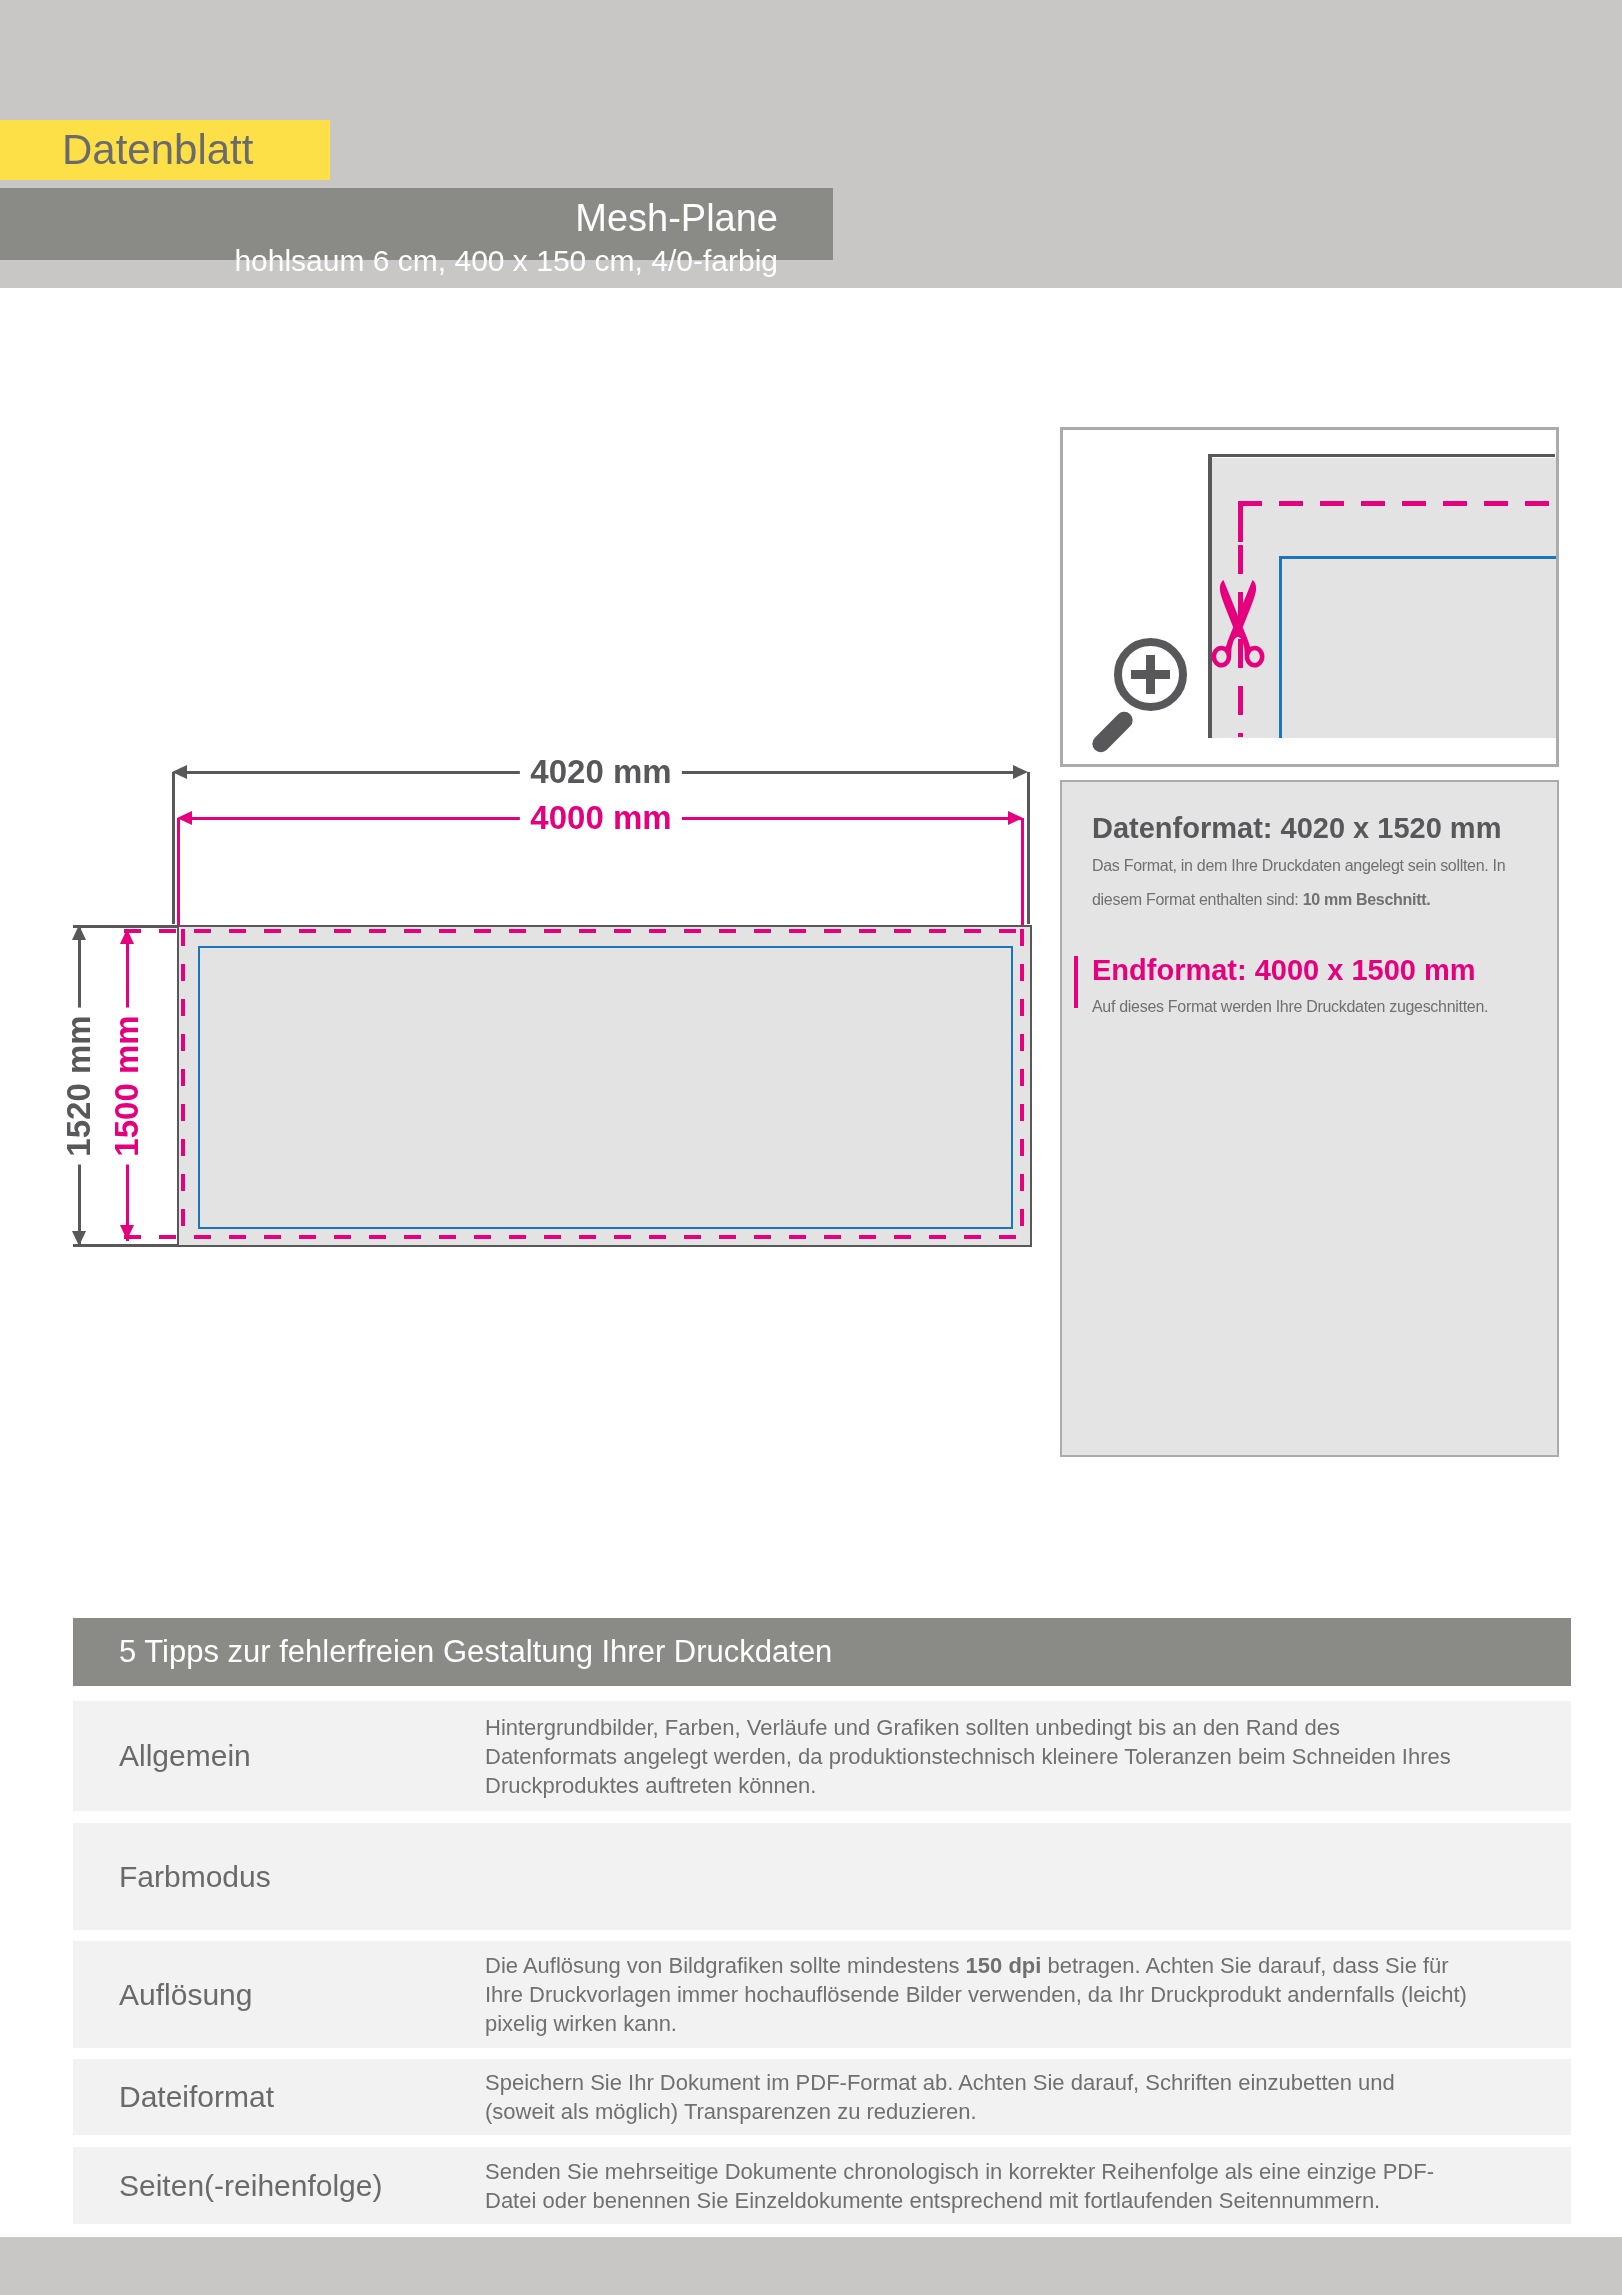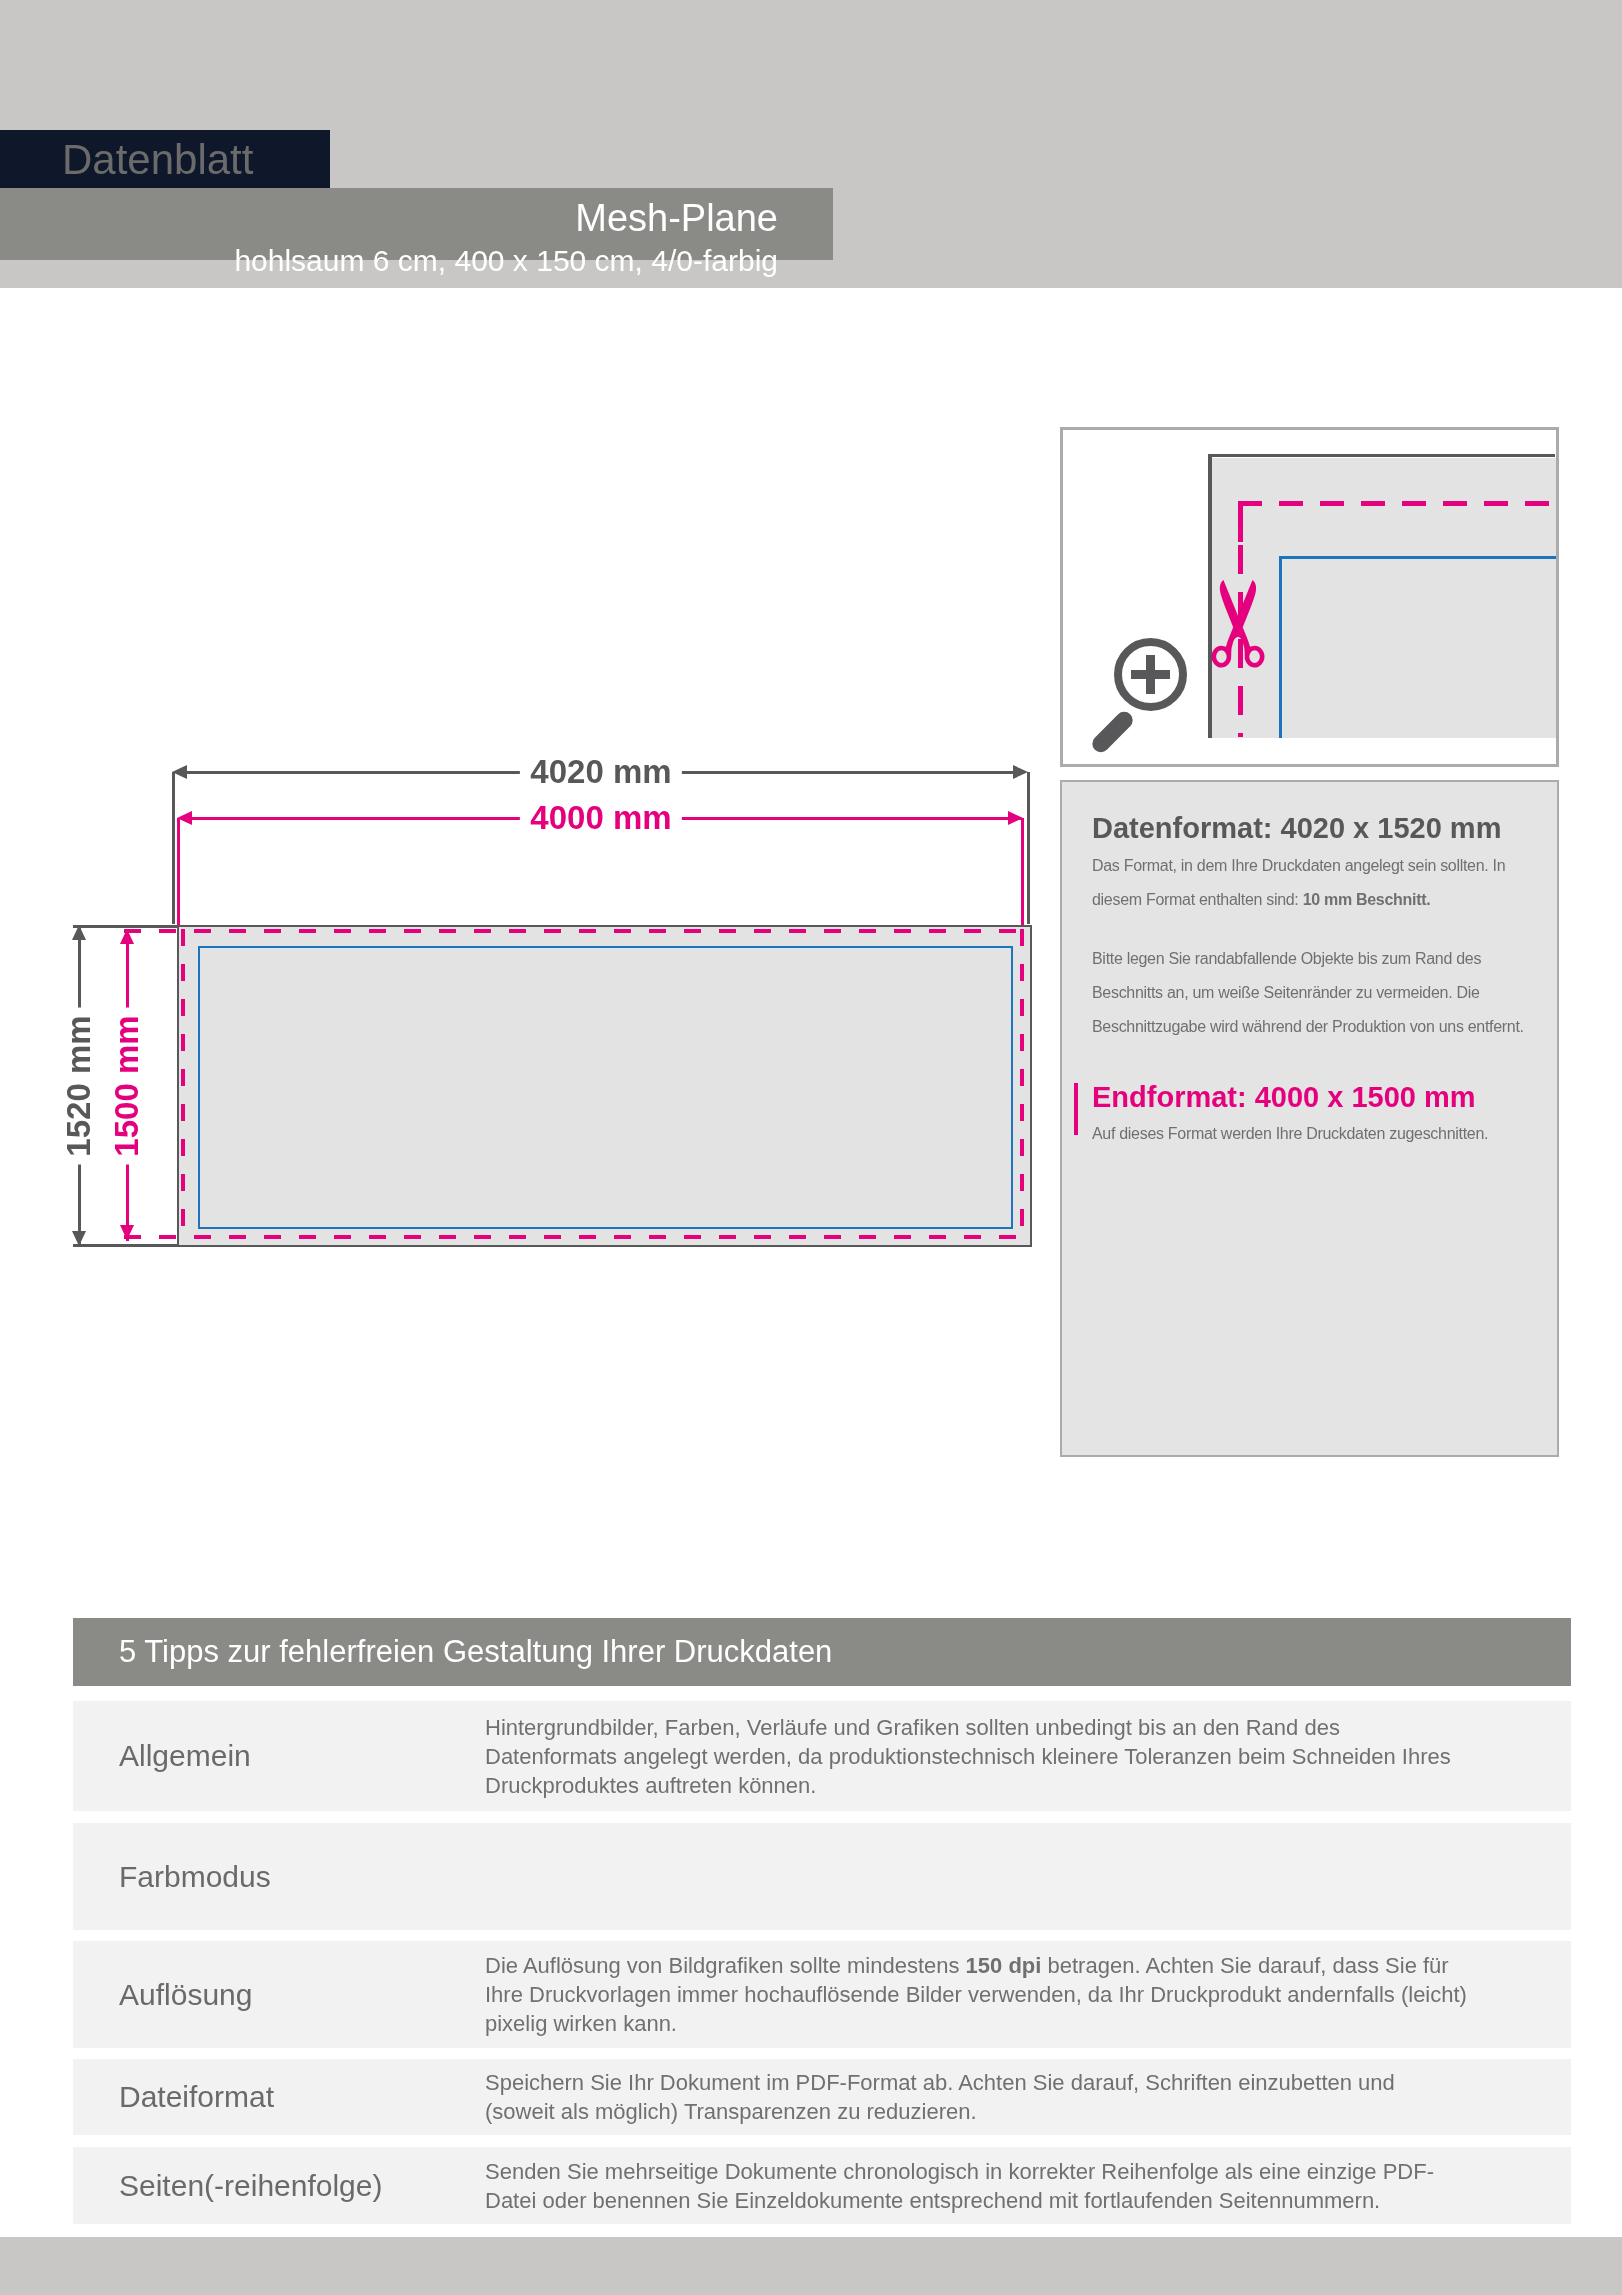"Datenblatt" .titlebox { background: #0f172a -> #fde047; top: 130px -> 120px }
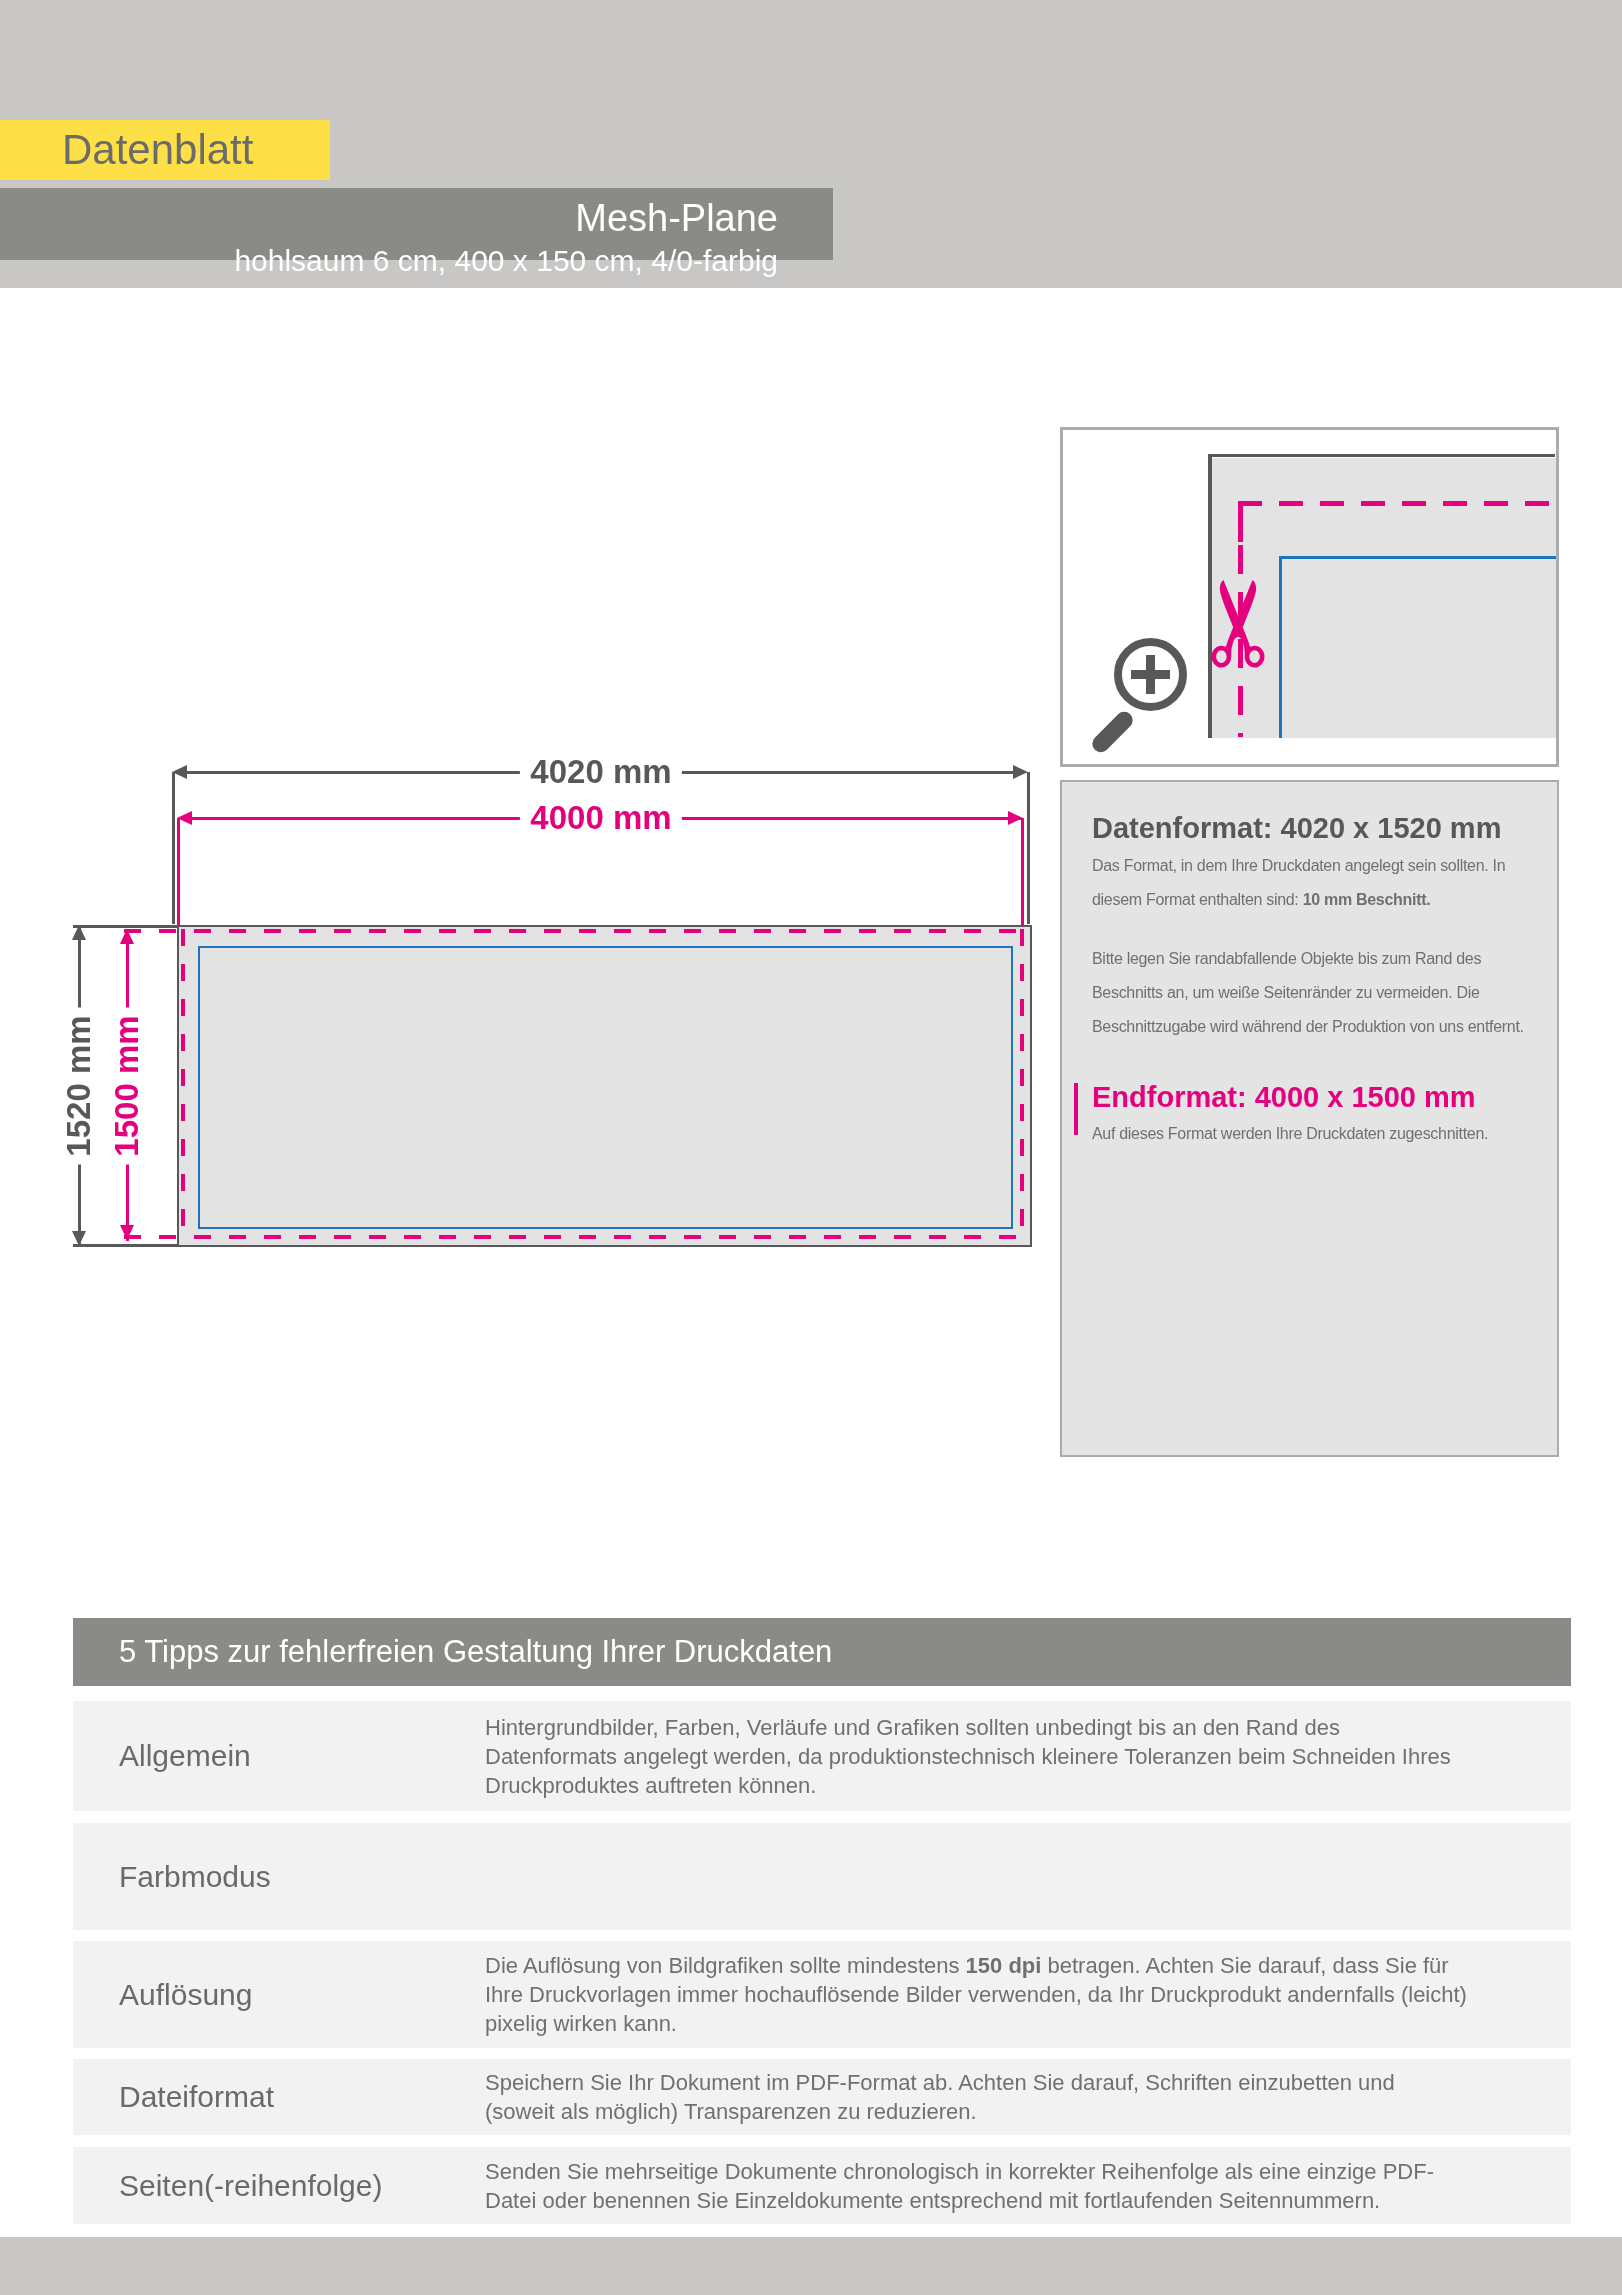"Bitte legen Sie randabfallende Objekte" p.gap { html: <p>Bitte legen Sie randabfallende Objekte bis zum Rand des Beschnitts an, um weiße Seitenränder zu vermeiden. Die Beschnittzugabe wird während der Produktion von uns entfernt.</p> -> none }
